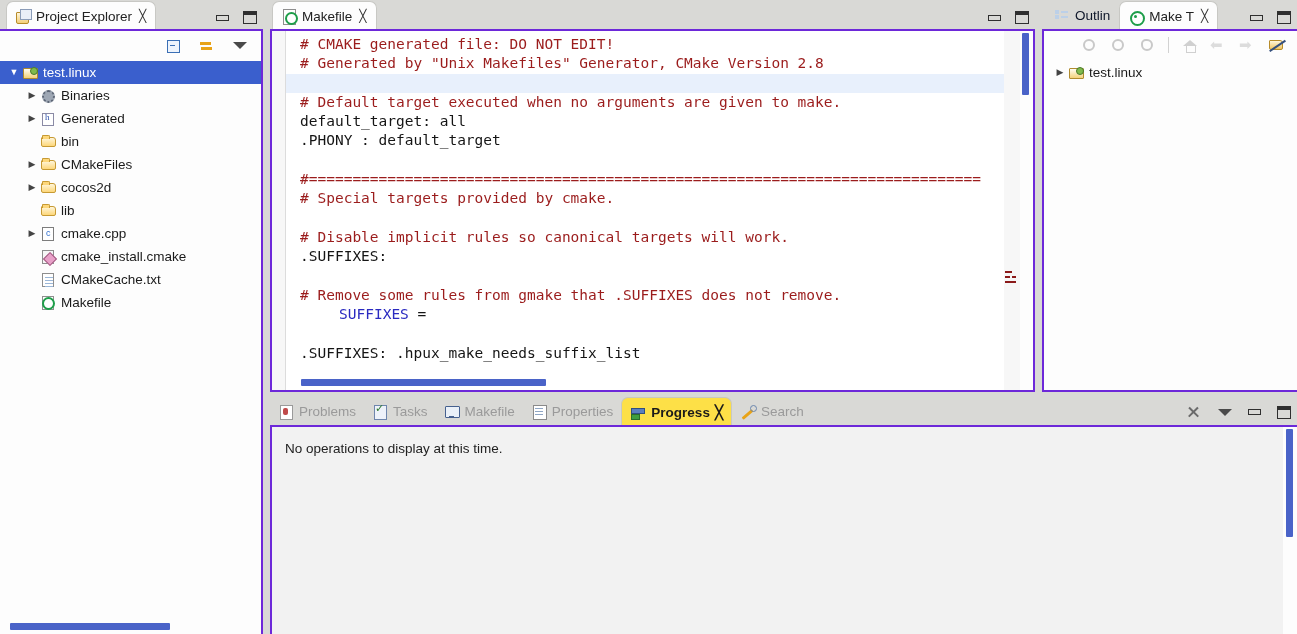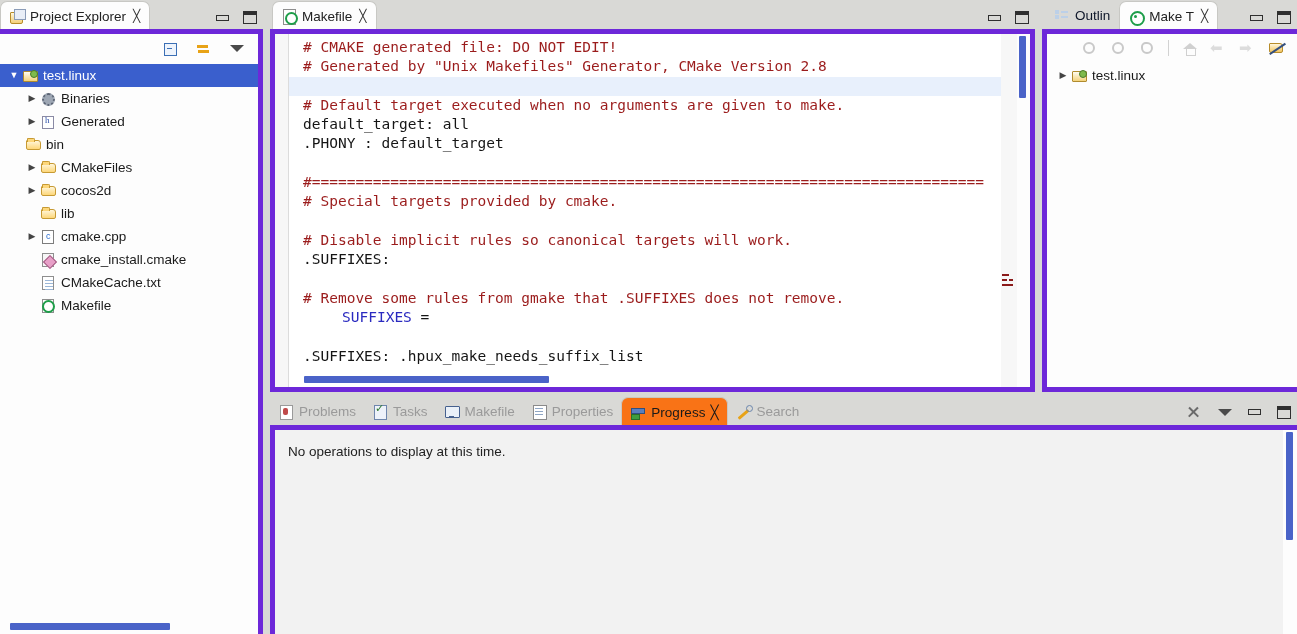"Project Explorer" div.tab { margin-left: 0 -> 6px }
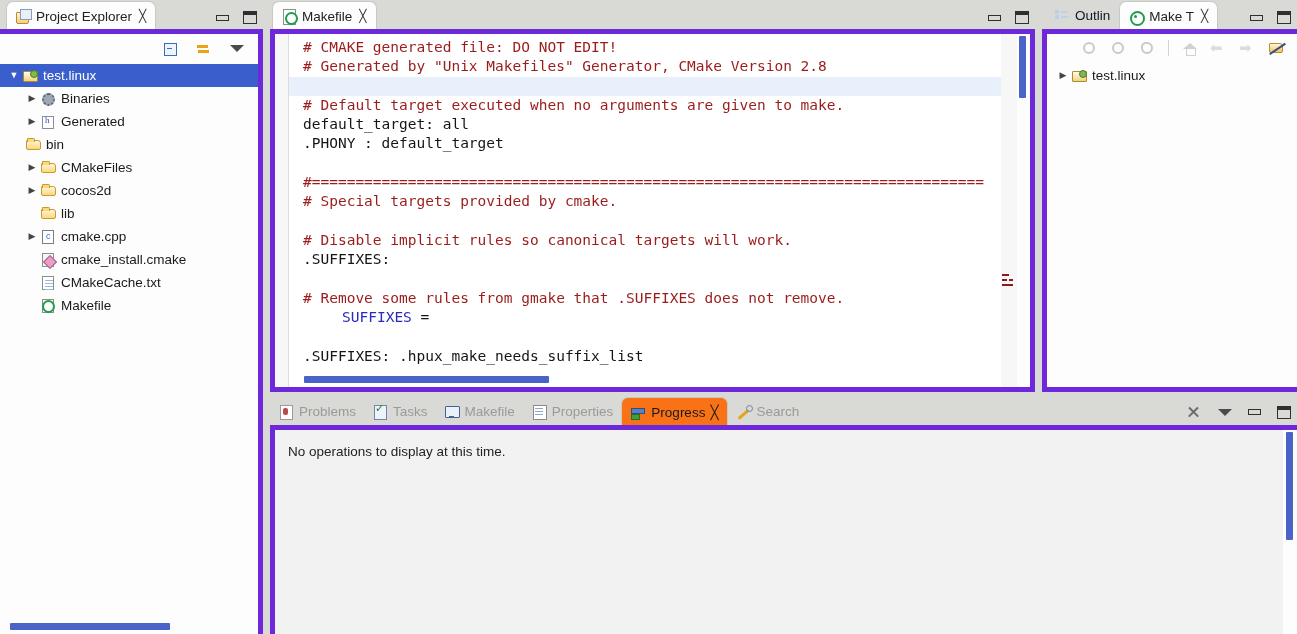"# CMAKE generated file: DO" .view-body { border: 5px solid #6d28d9 -> 2px solid #6d28d9 }
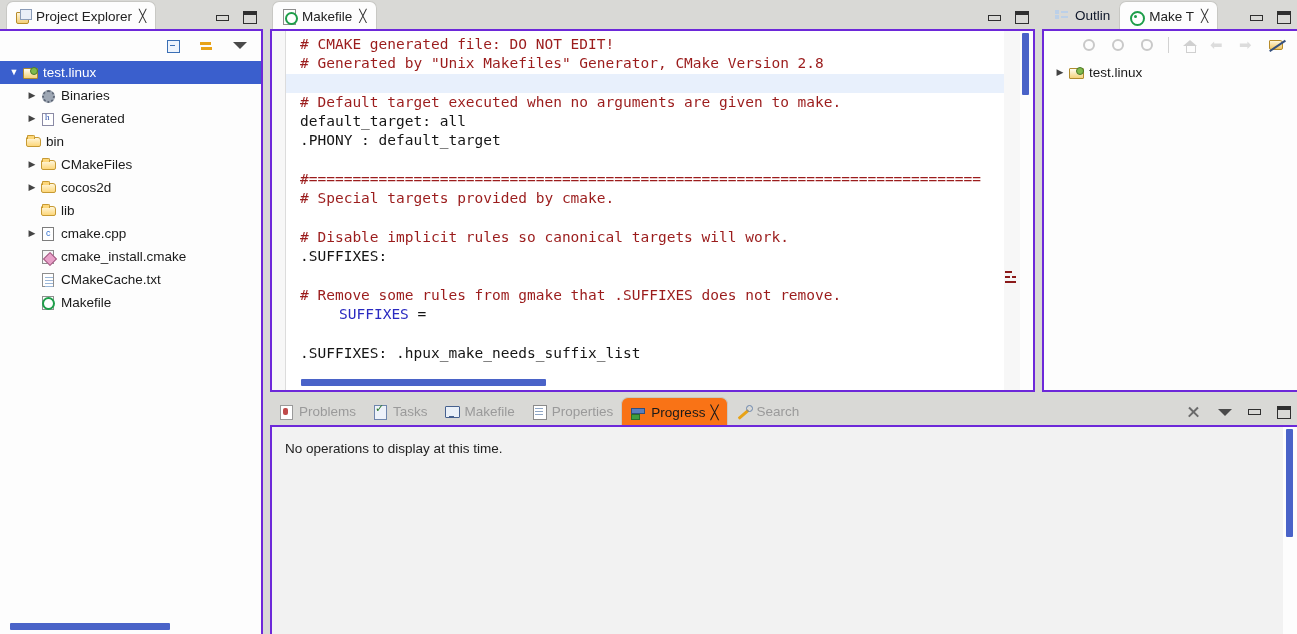"bin" div.trow { padding-left: 9px -> 24px }
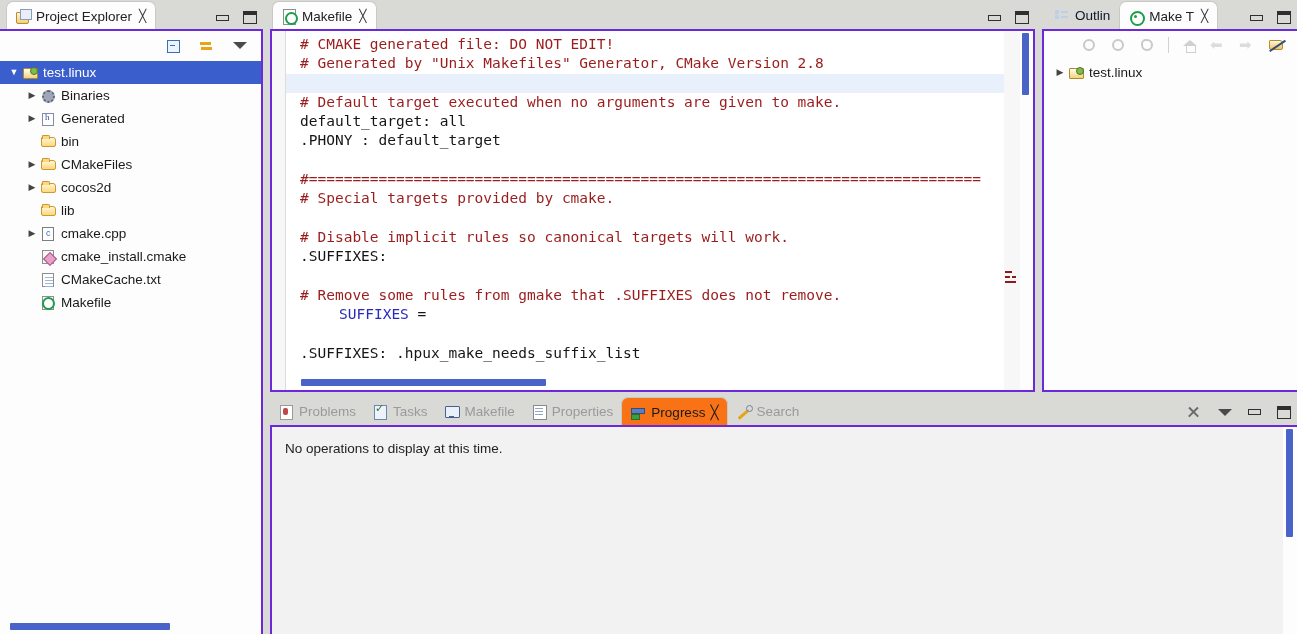"Progress" .bp-tab.active { background: #f97316 -> #fde047; font-weight: normal -> bold }
